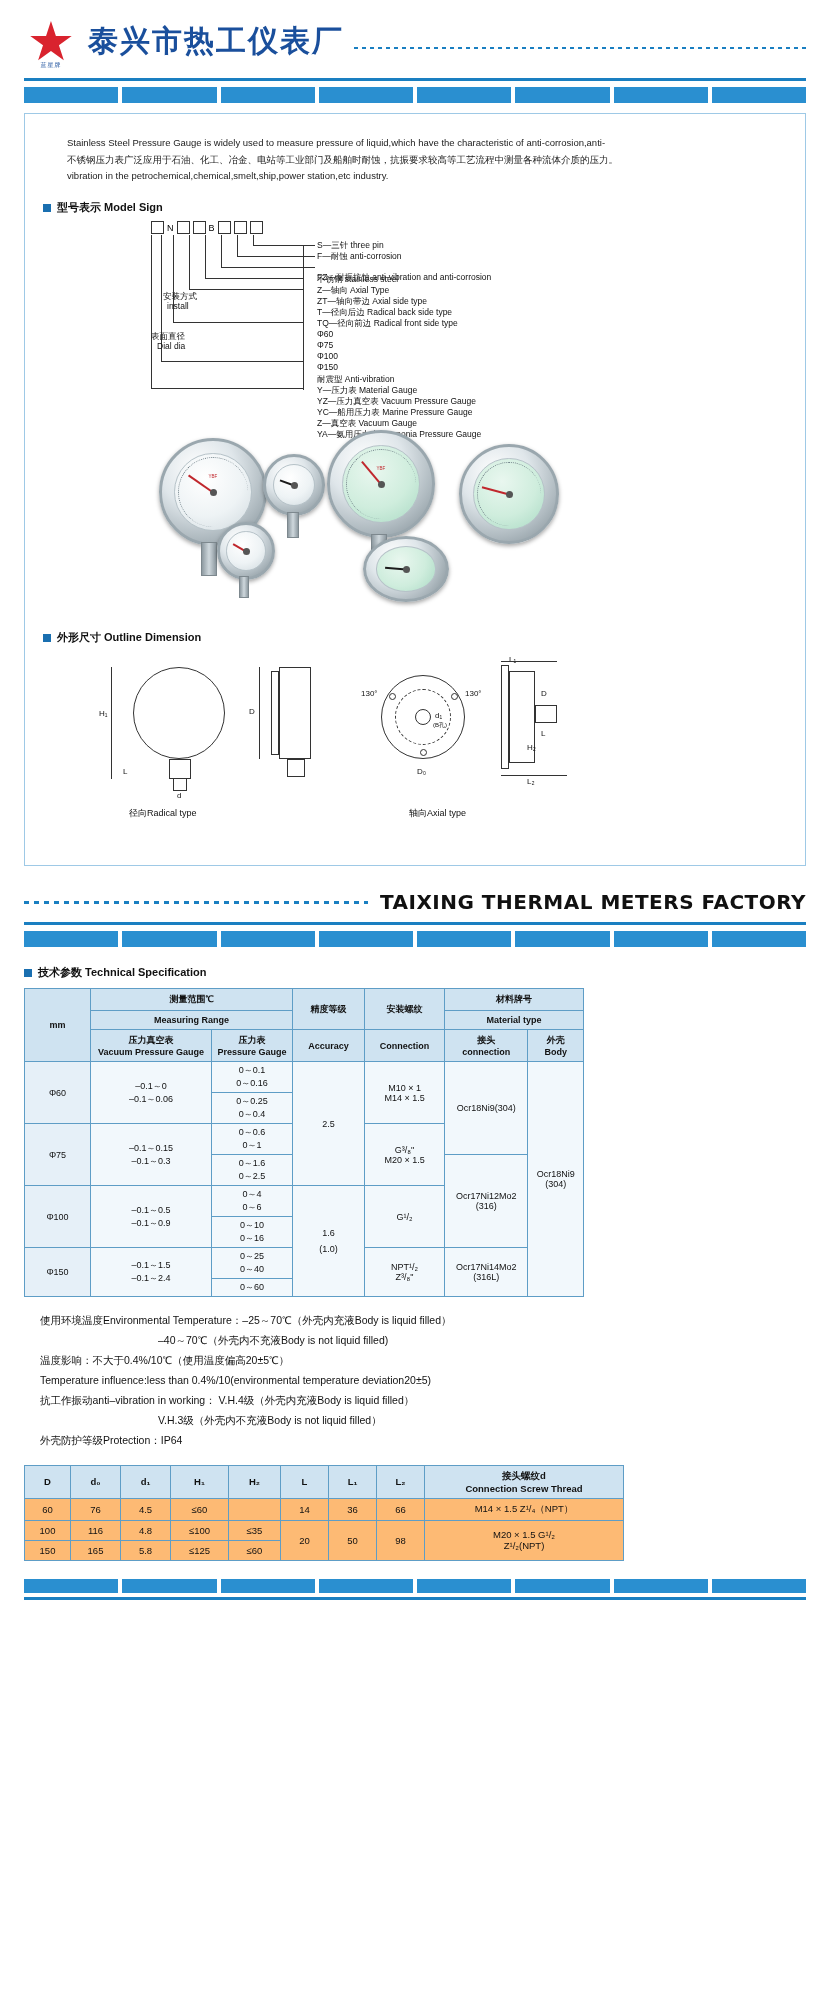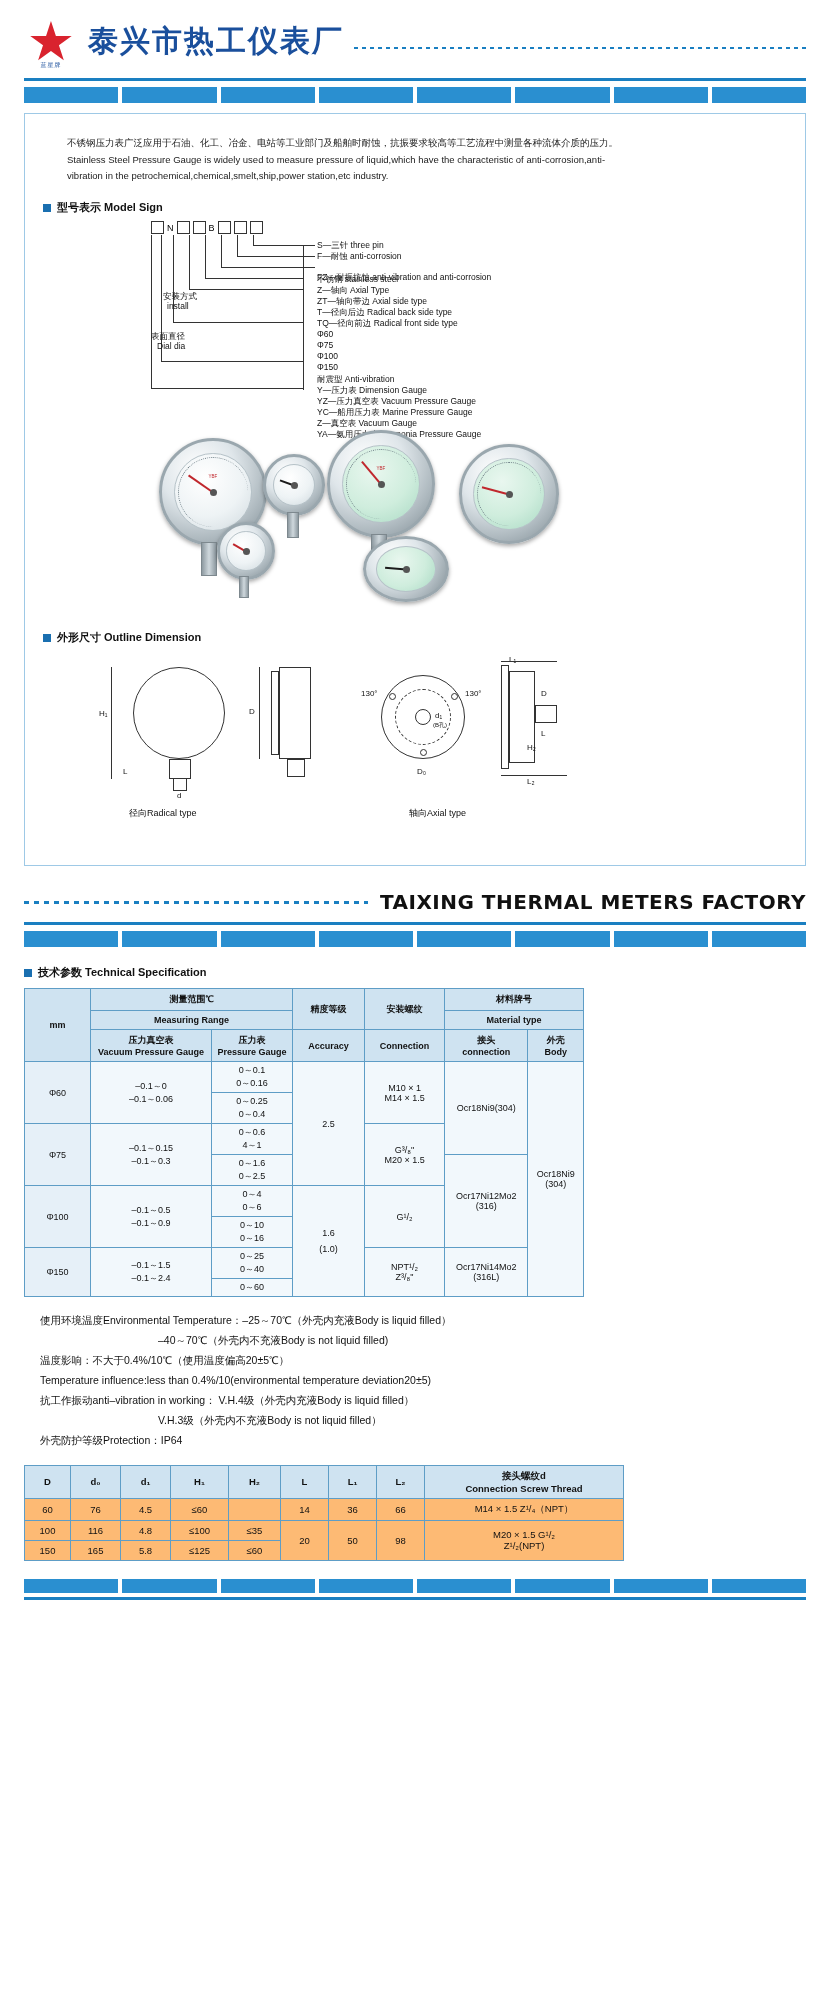"不锈钢压力表广泛应用于石油、化工、冶金、电站等工业部门及船舶时耐蚀，抗振要求较高" p { order: before "Stainless Steel Pressure Gauge is" -> after "Stainless Steel Pressure Gauge is" }
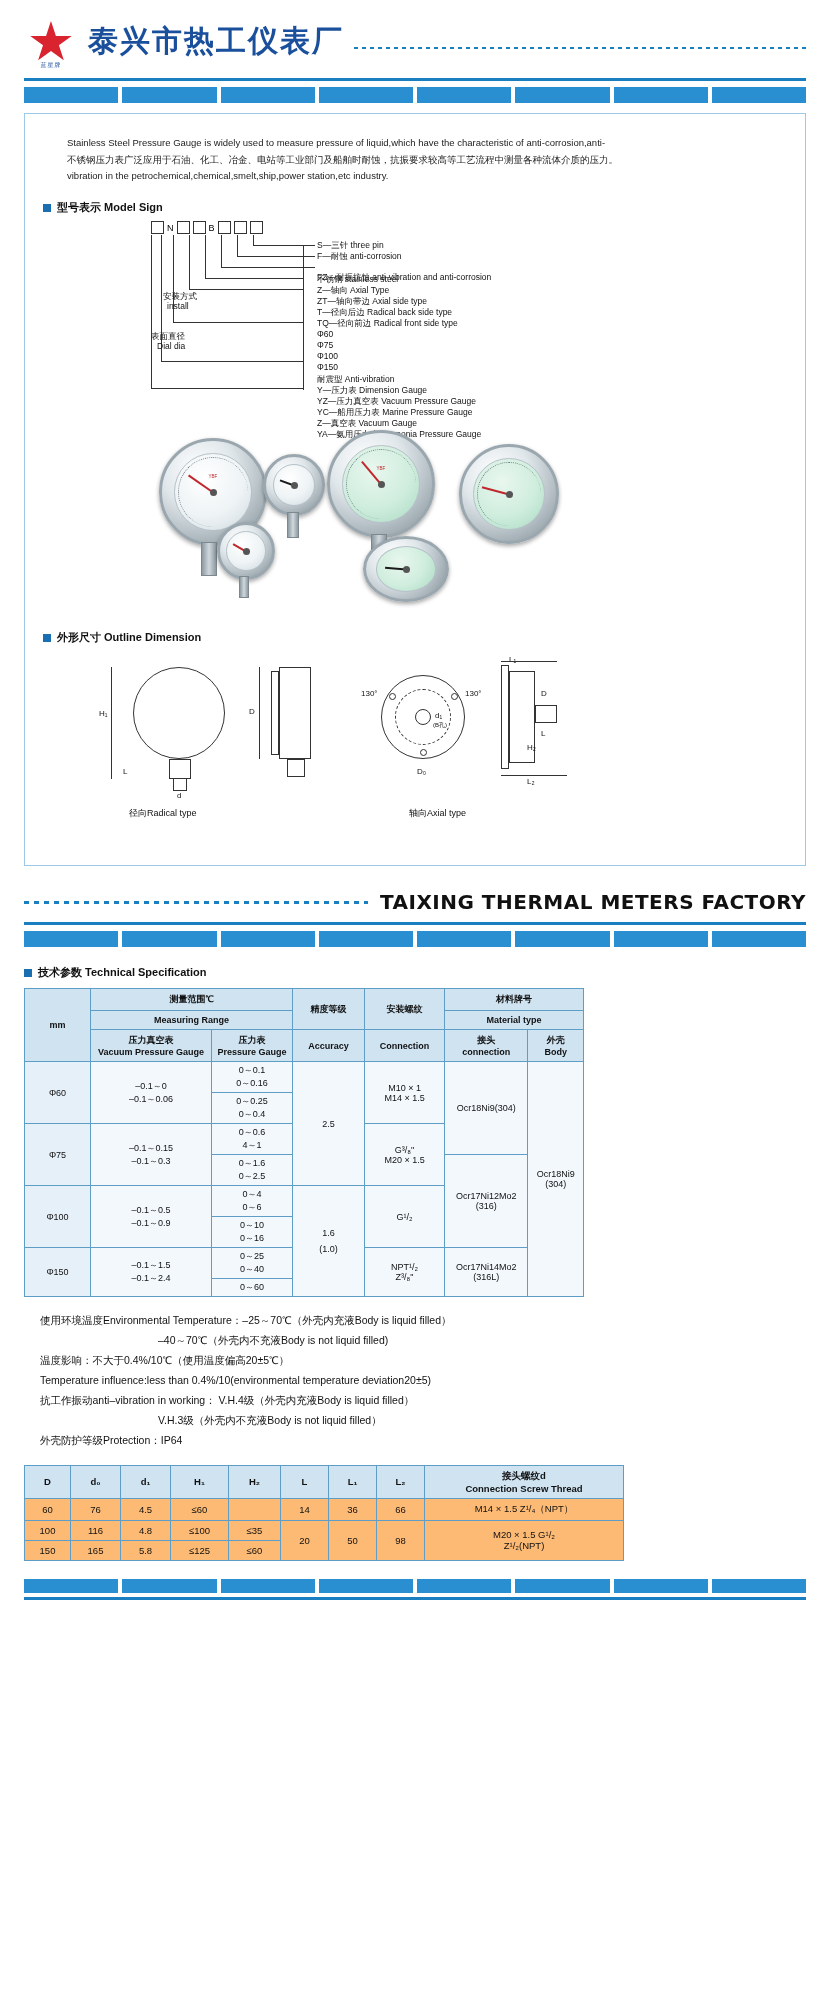"Y—压力表 Dimension Gauge" div.ms-txt { text: Dimension -> Material }
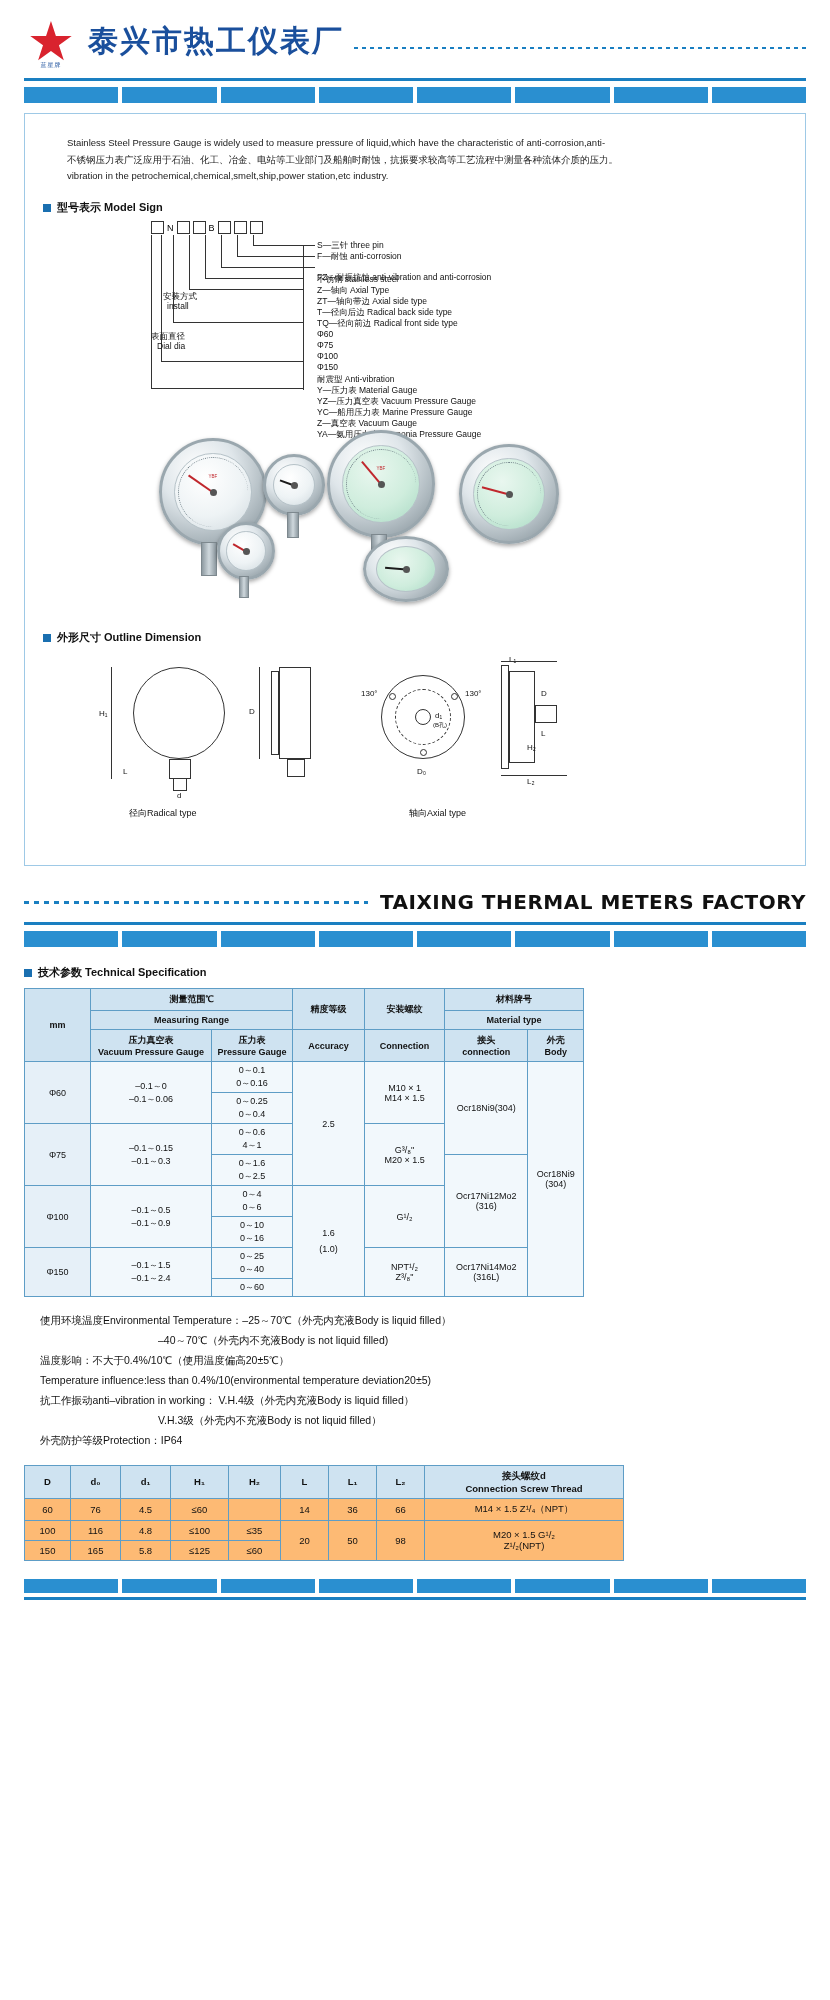"4～1" div { text: 4 -> 0 }
